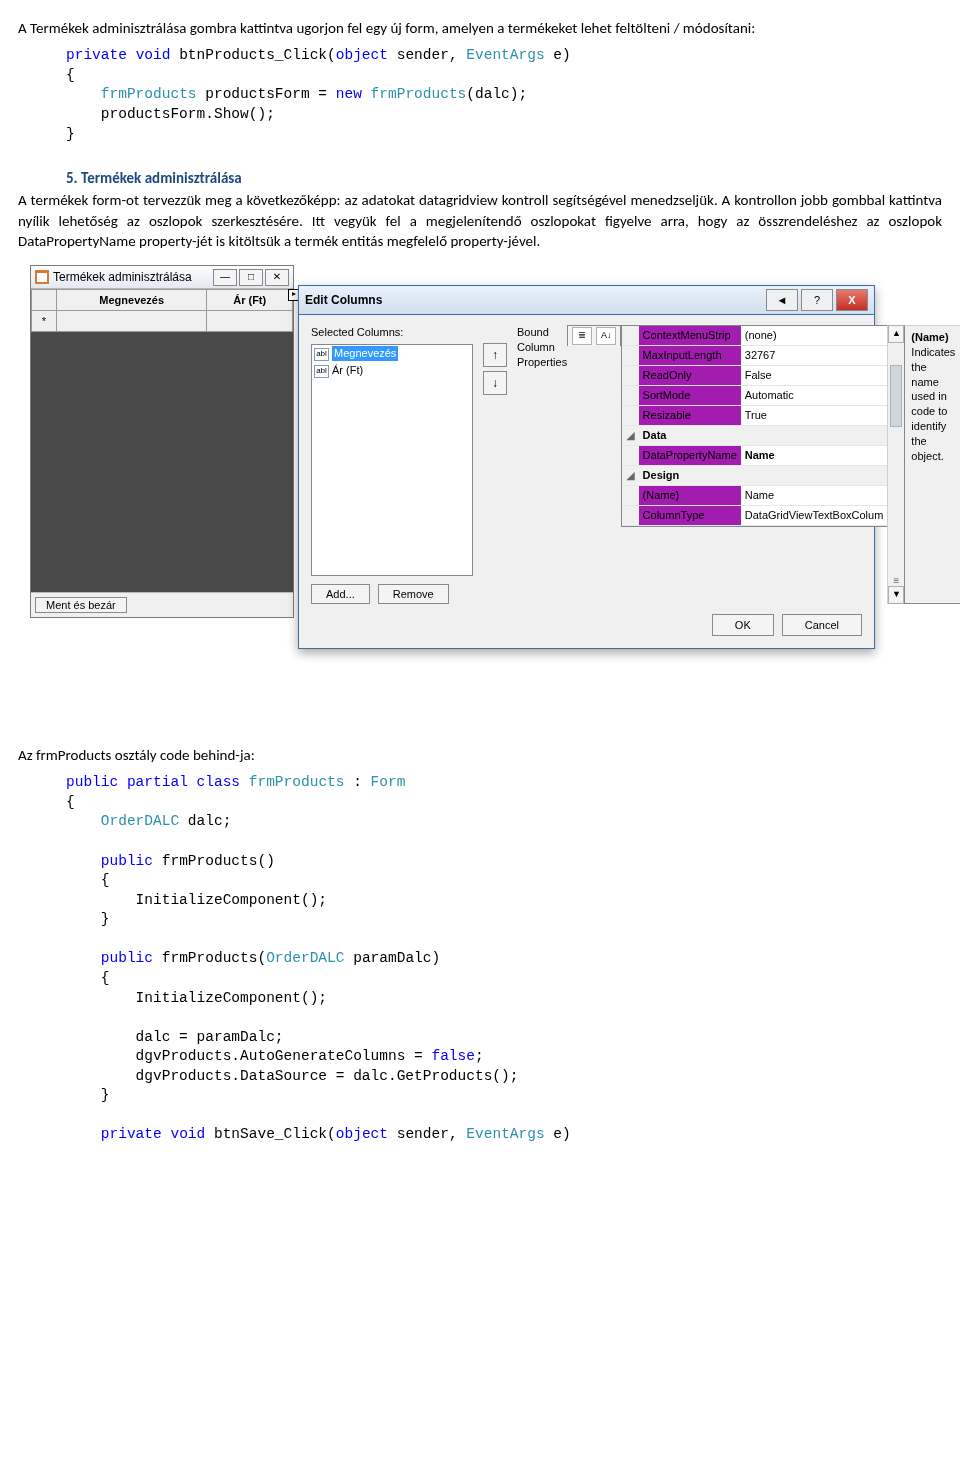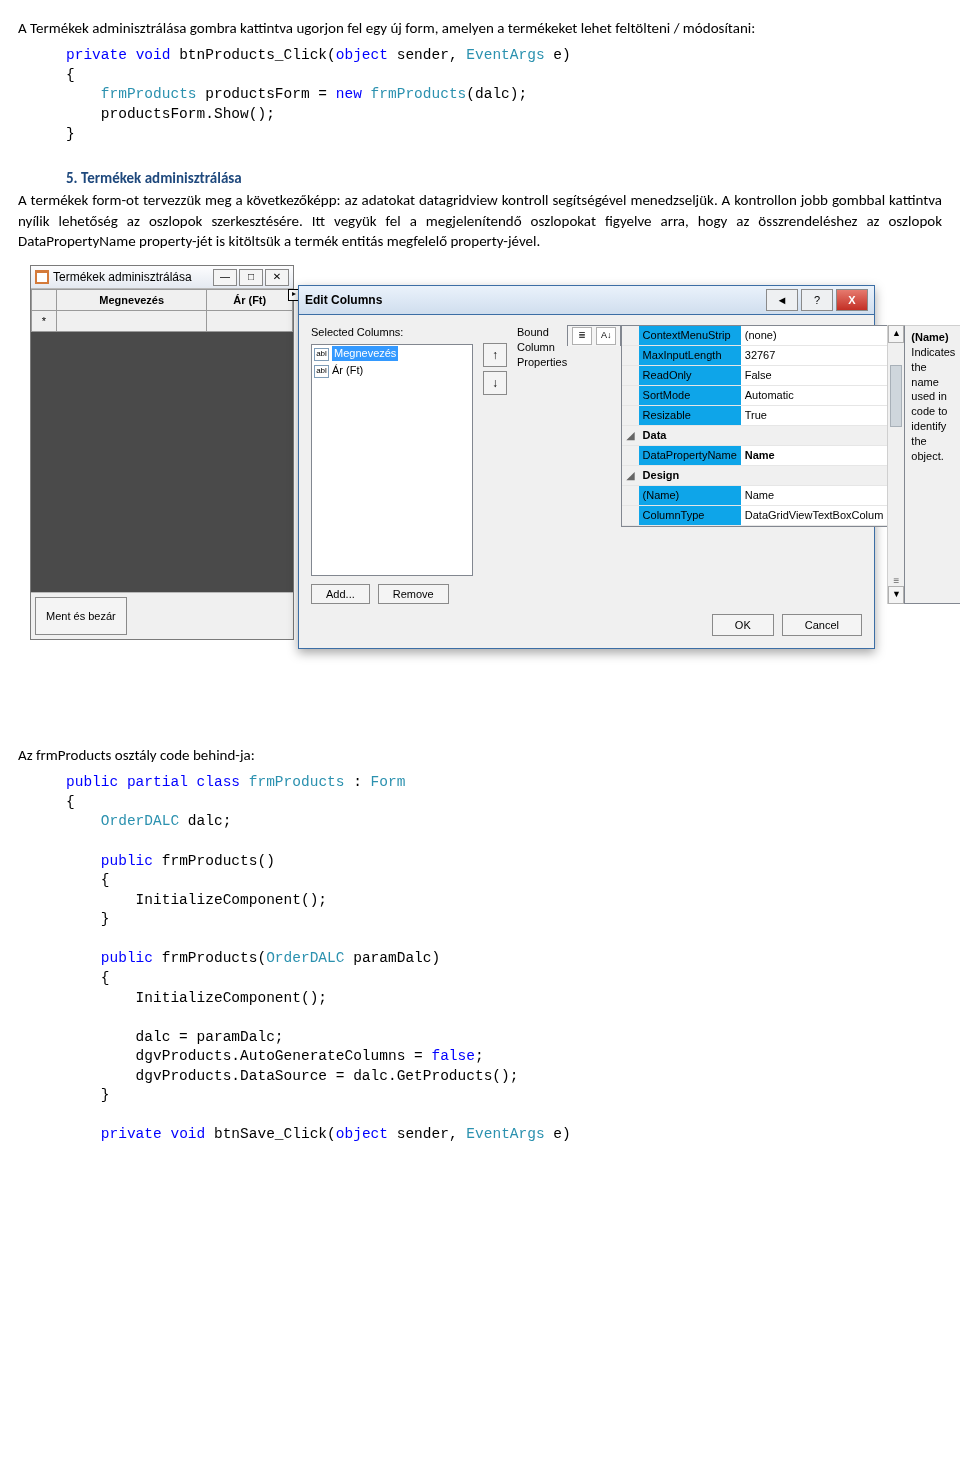"ContextMenuStrip" .dlg-editcols .prop-grid td.k { background: #0ea5e9 -> #a21caf }
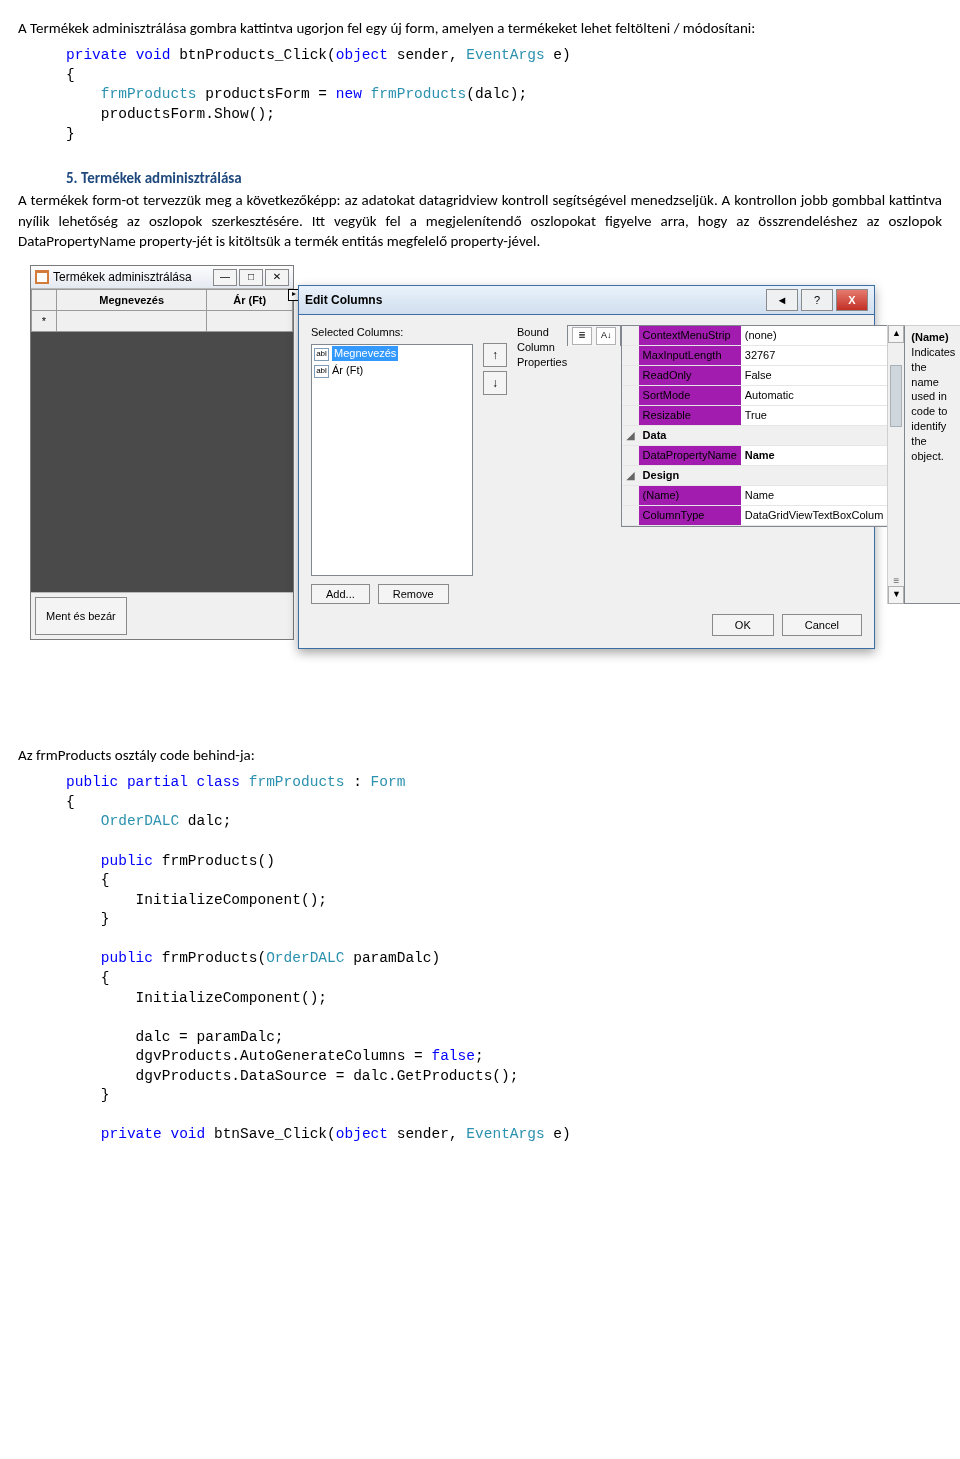"Ment és bezár" .frm-products .save-btn { padding: 12px 10px -> 1px 10px }
